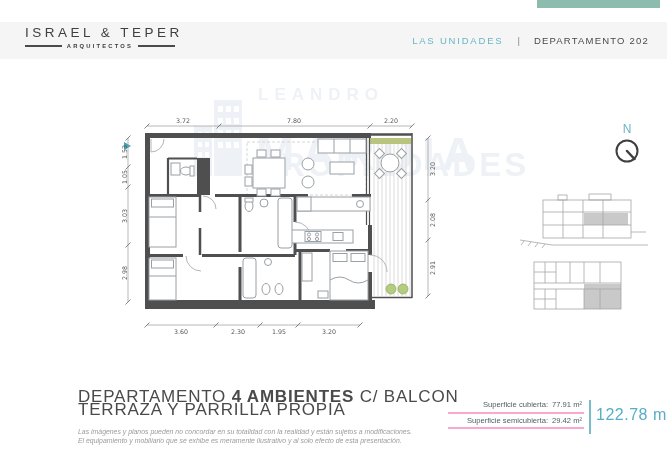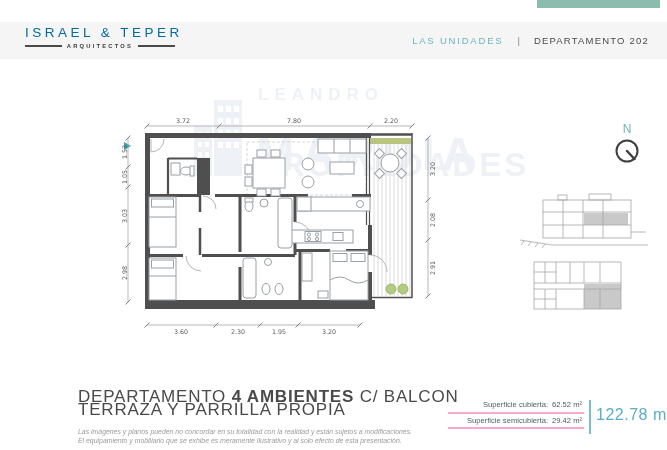"ISRAEL & TEPER" .logo-name { color: #0369a1 -> #404040 }
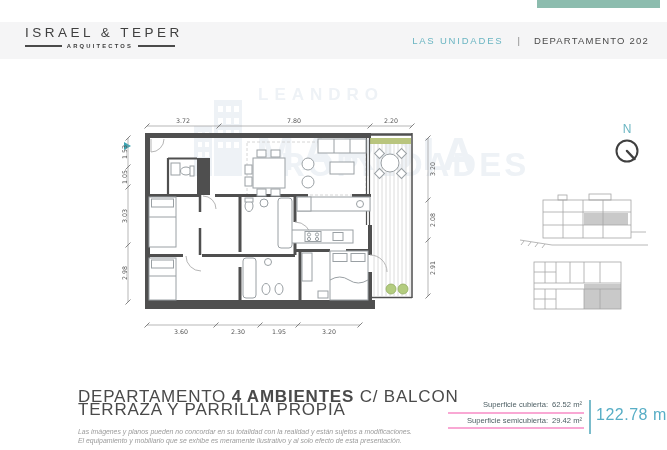"62.52 m²" span { text: 62.52 -> 77.91 }
